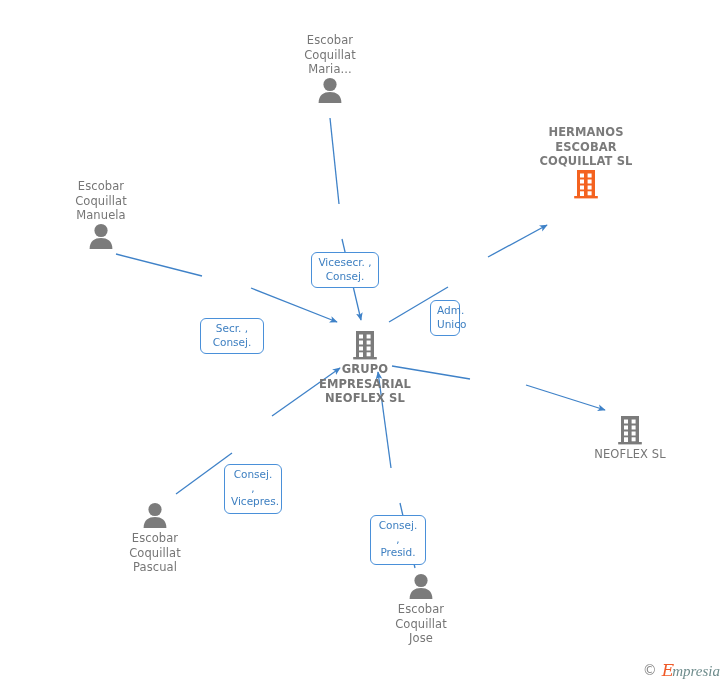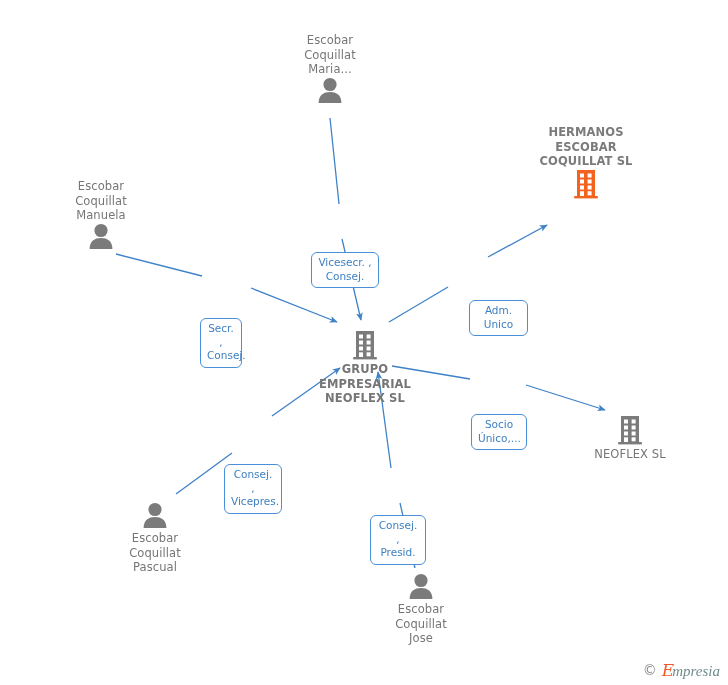"Adm." div.lbl { left: 469px -> 430px; width: 59px -> 30px }
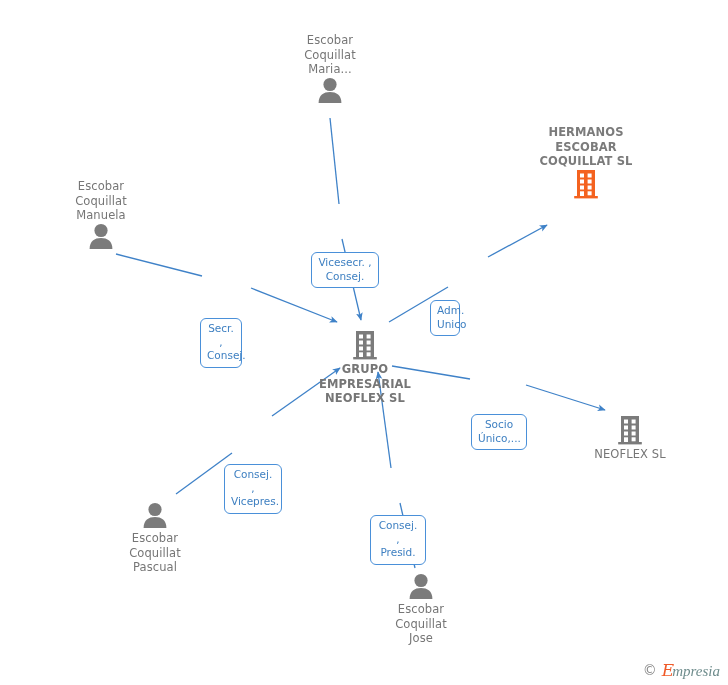"Secr. ," div.lbl { width: 42px -> 64px }
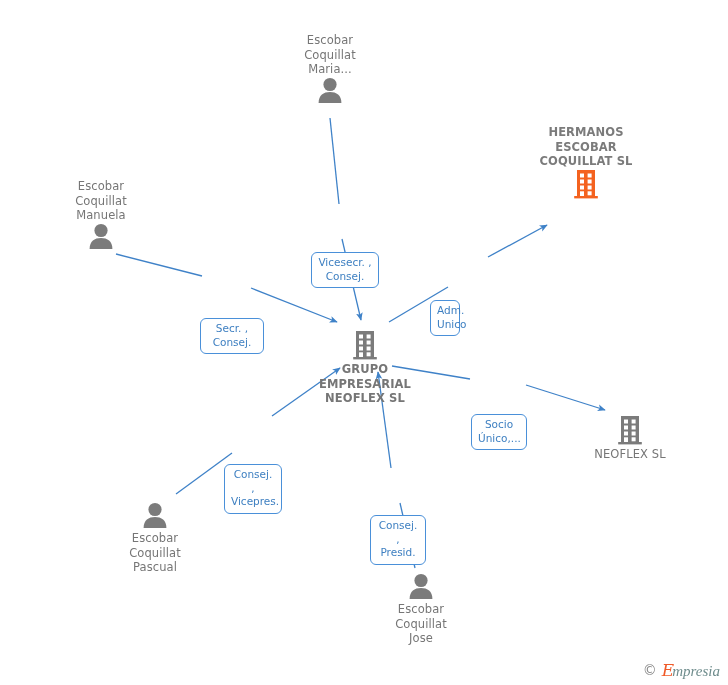"Socio" div.lbl { html: <div>Socio Único,...</div> -> none }
